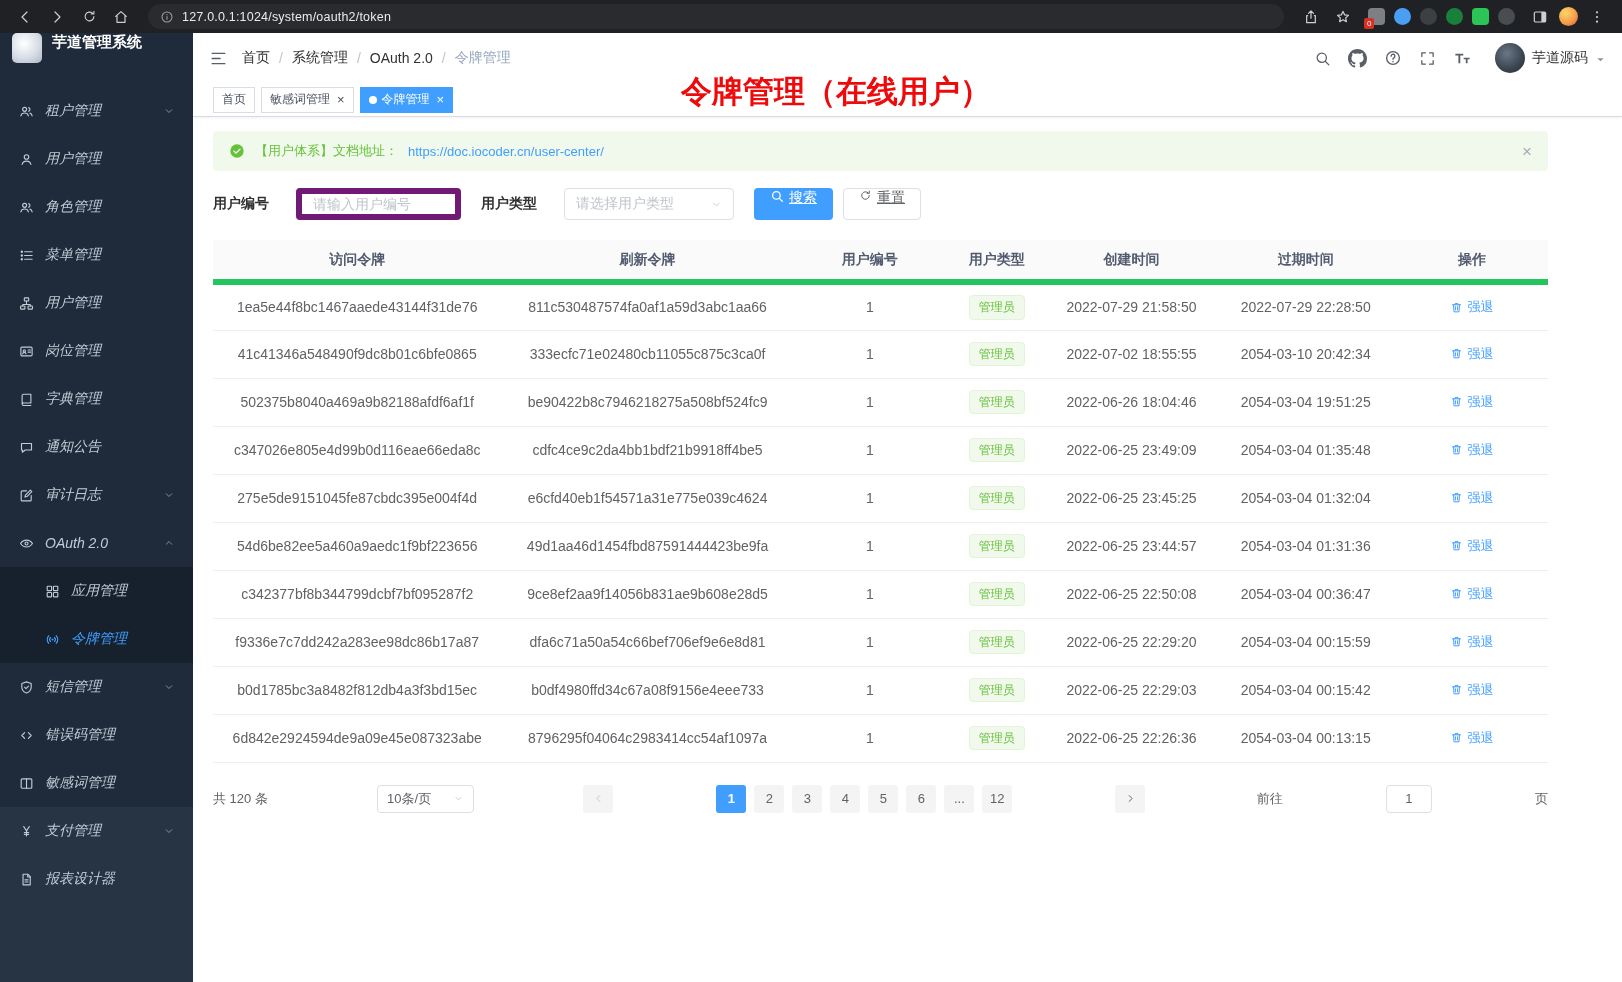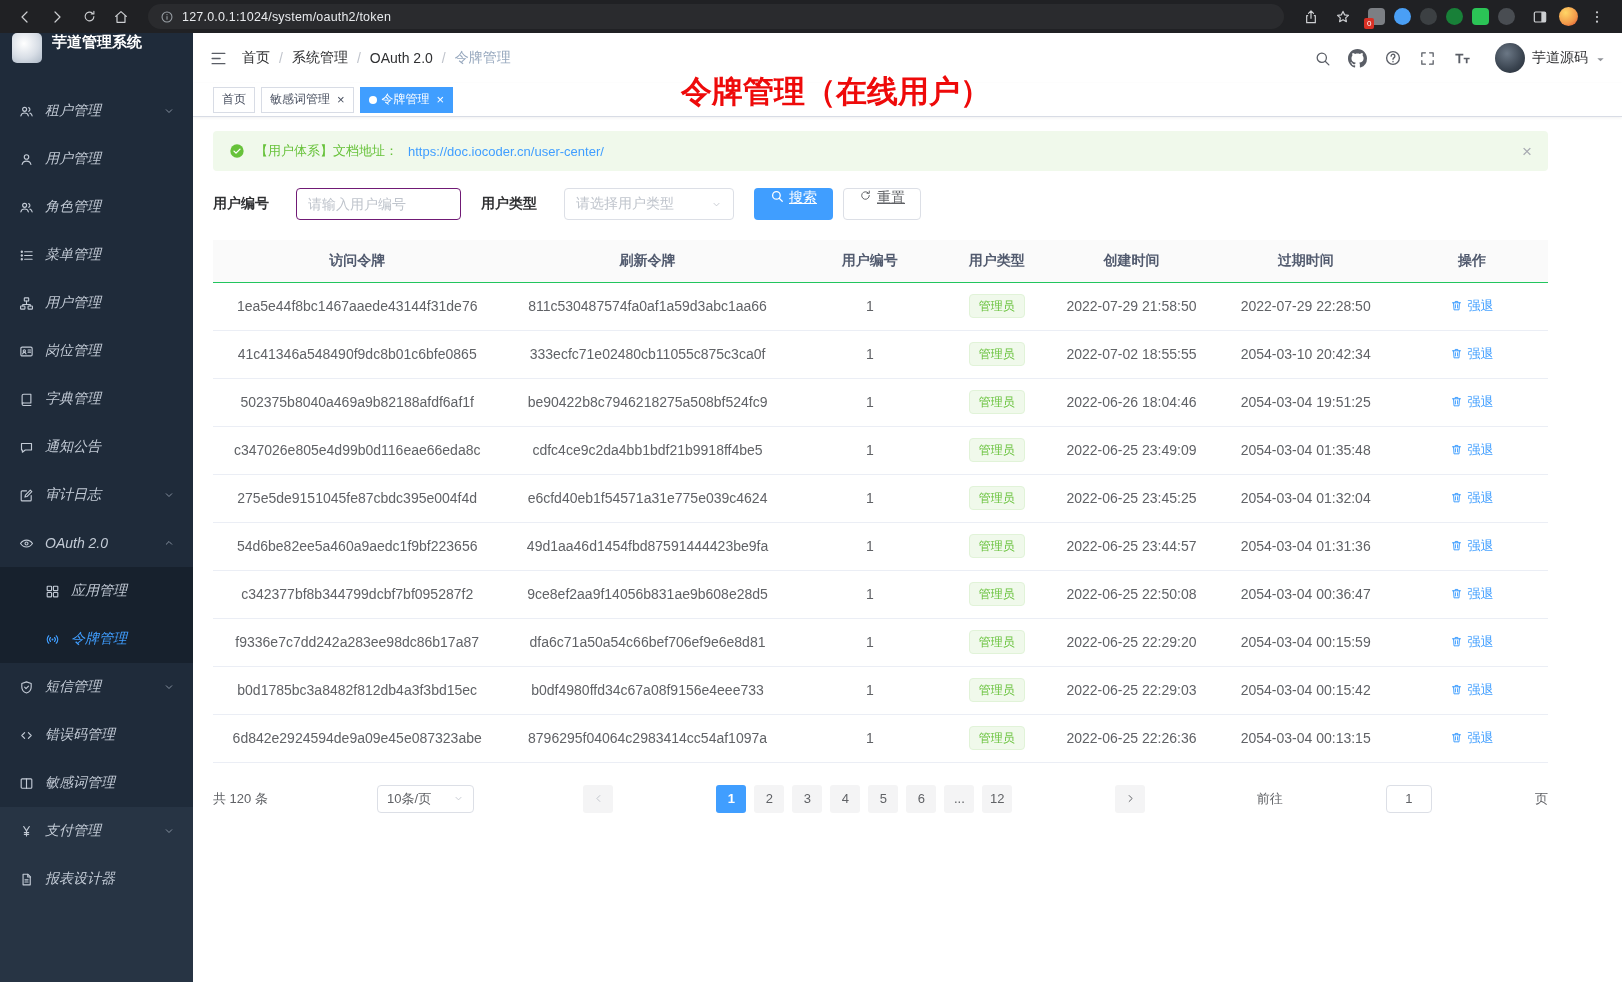"请输入用户编号" .f-input { border: 1px solid #701a75 -> 6px solid #701a75 }
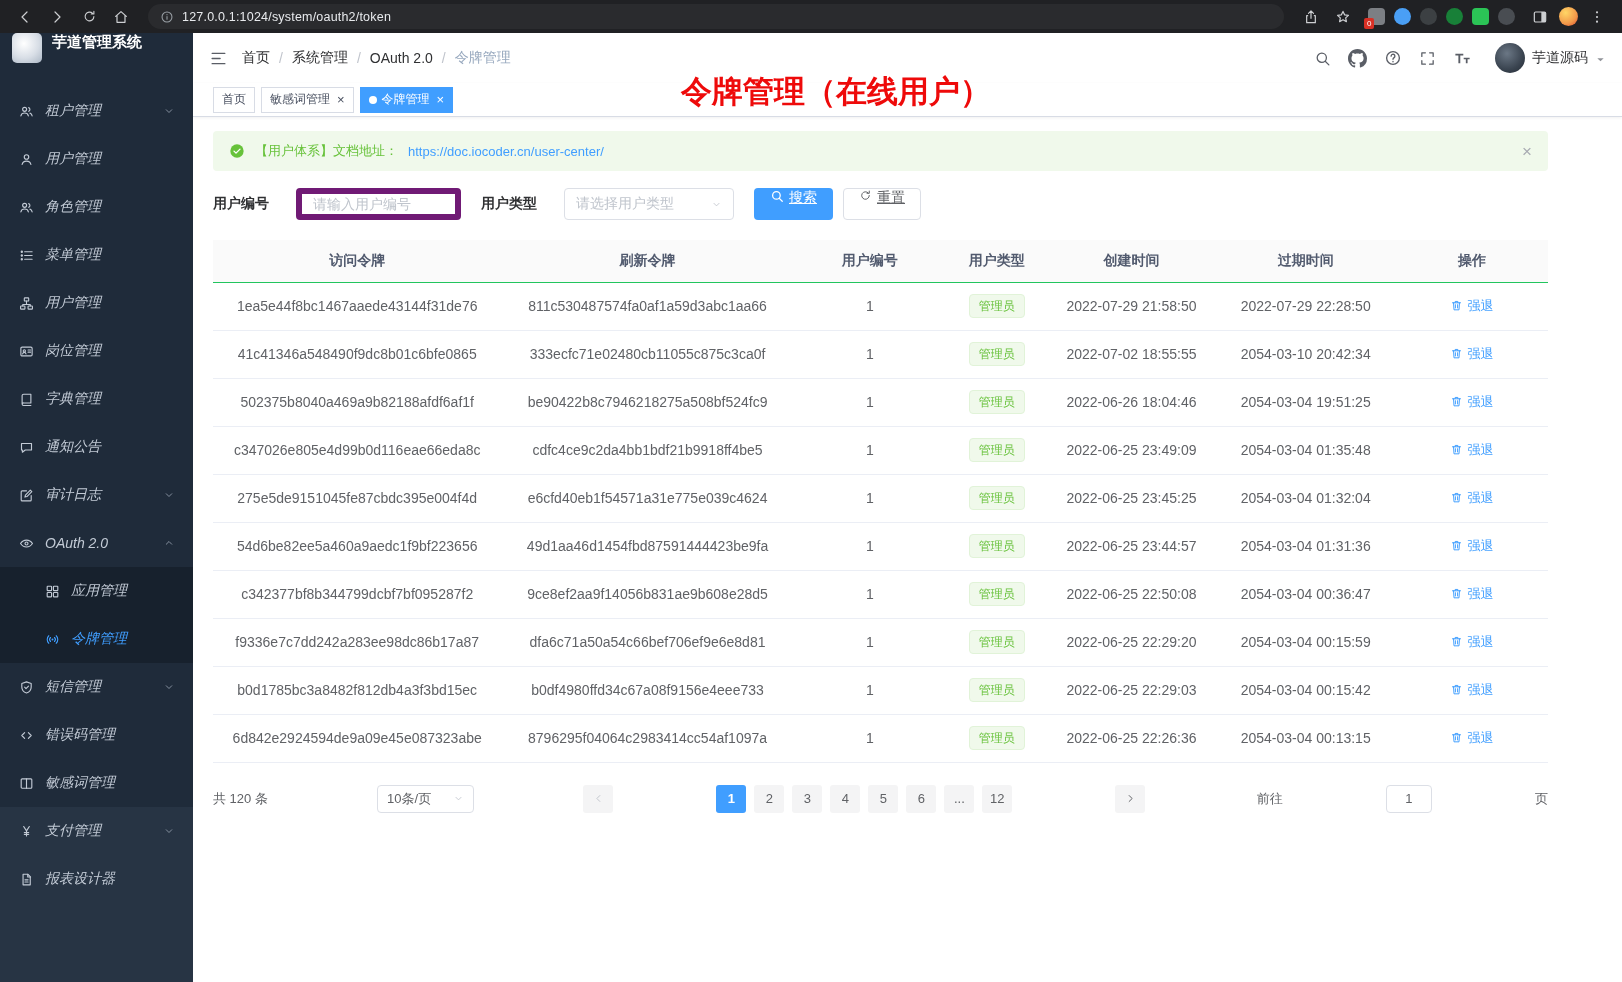"访问令牌" .data-table th { border-bottom: 1px solid #22c55e -> 6px solid #22c55e }
